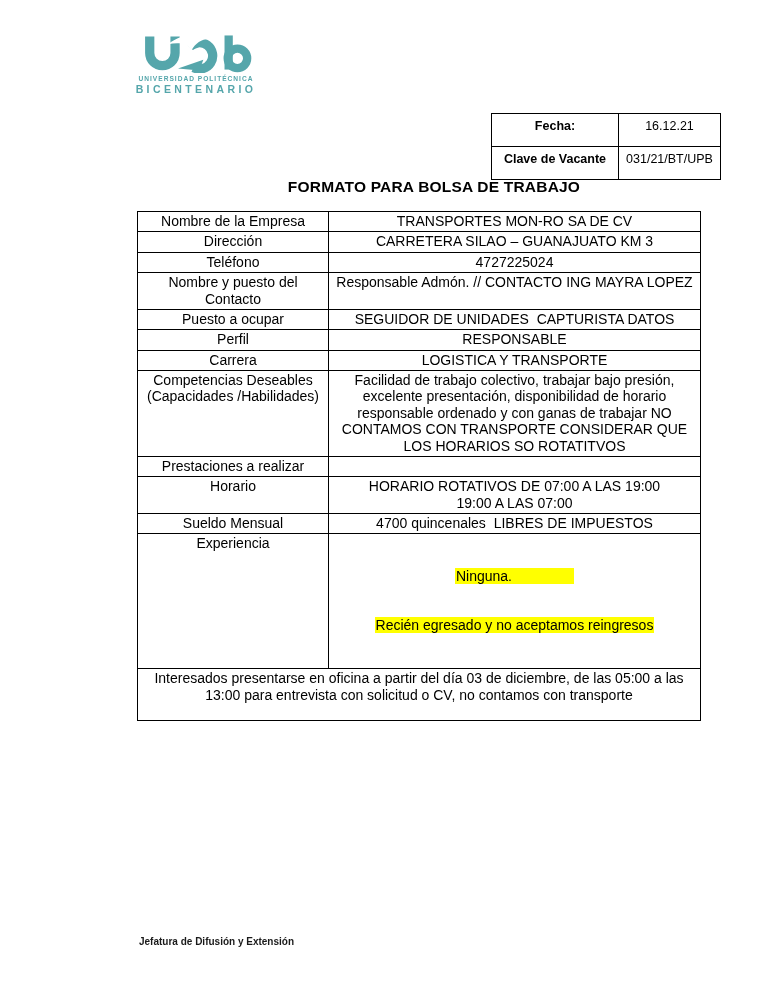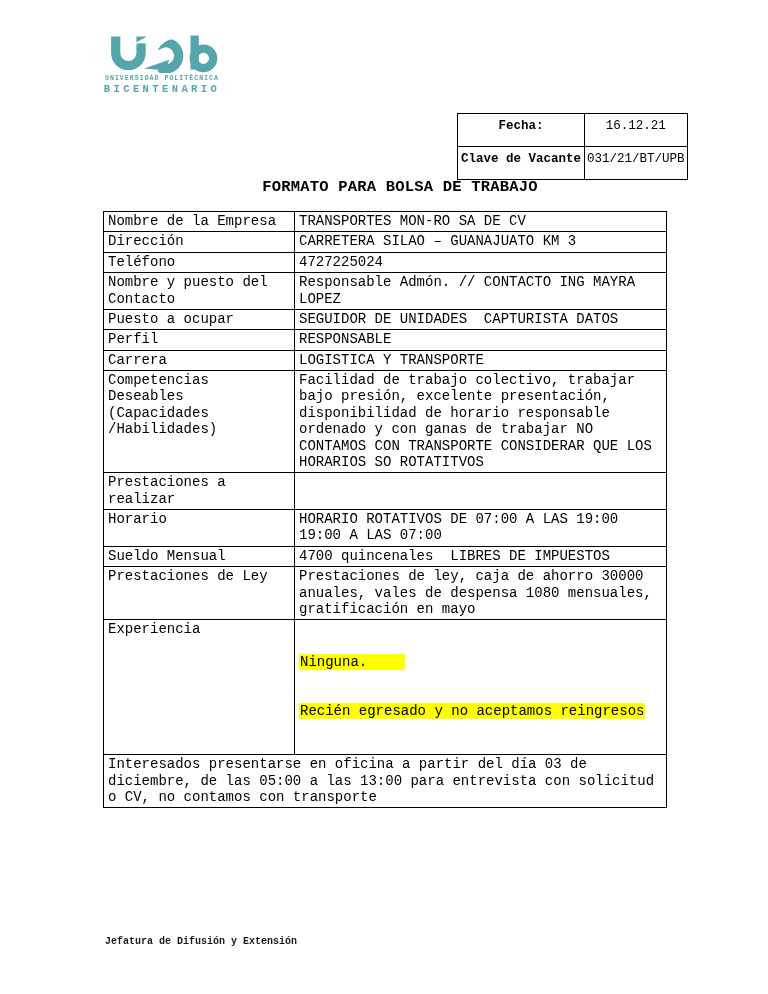"BICENTENARIO" .page { font-family: Liberation Mono, monospace -> Liberation Sans, sans-serif; margin-left: none -> 34px }
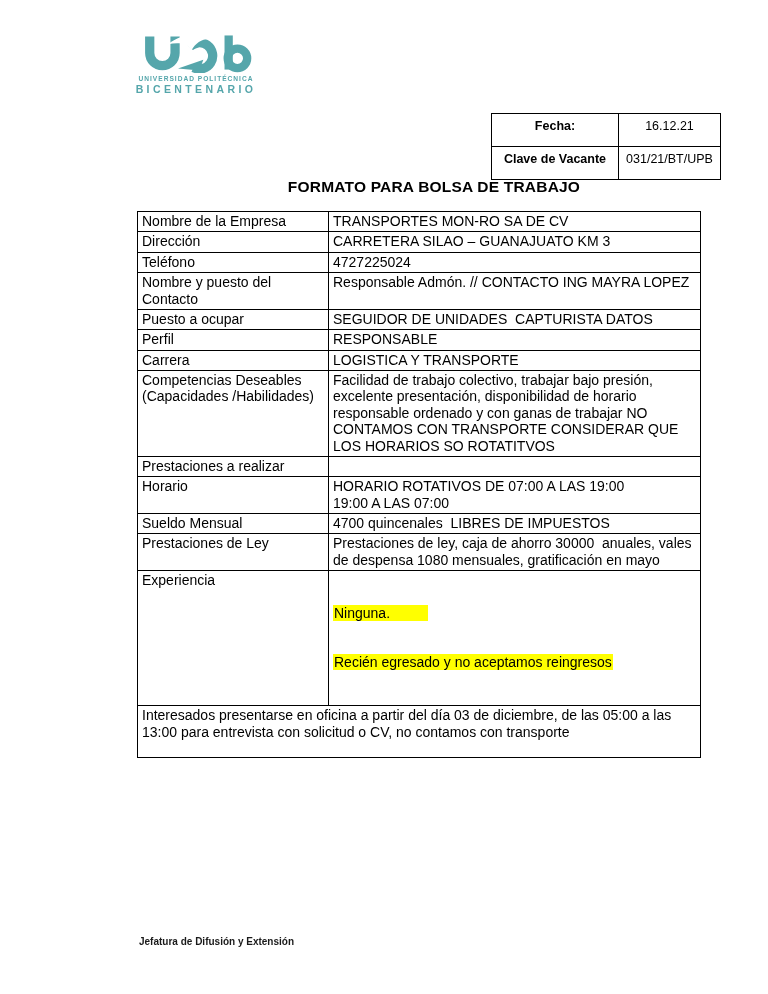"Nombre de la Empresa" .main-table { text-align: none -> center }
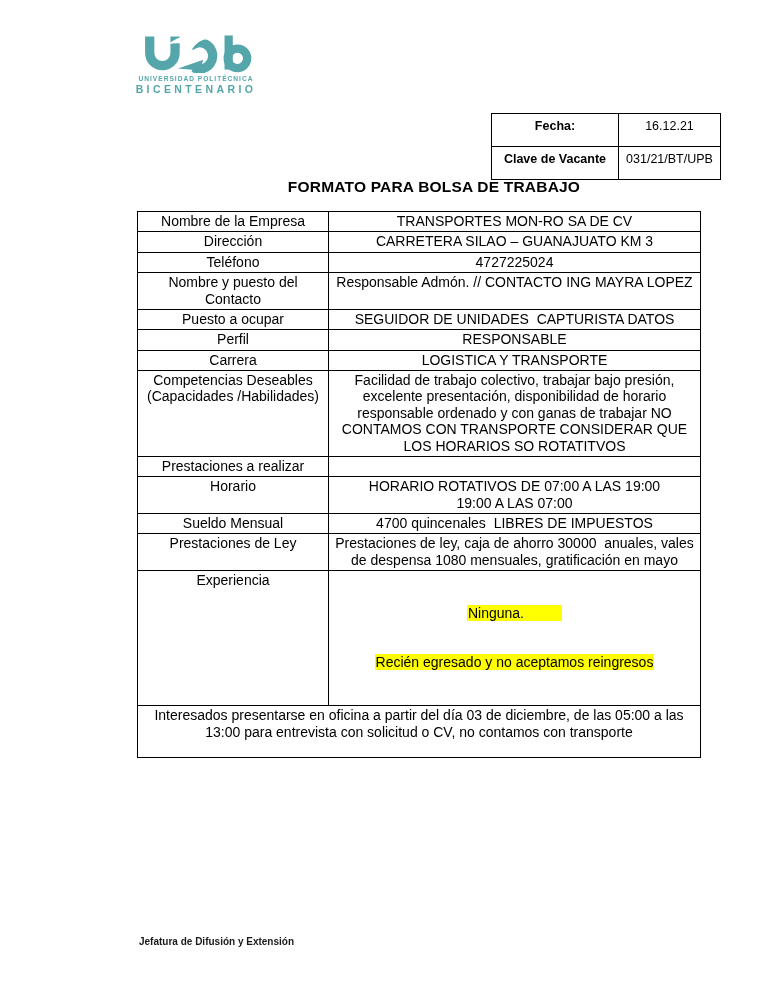"Prestaciones de Ley" tr { html: <tr> <td>Prestaciones de Ley</td> <td>Prestaciones de ley, caja de ahorro 30000 anuales, vales de despensa 1080 mensuales, gratificación en mayo</td> </tr> -> none }
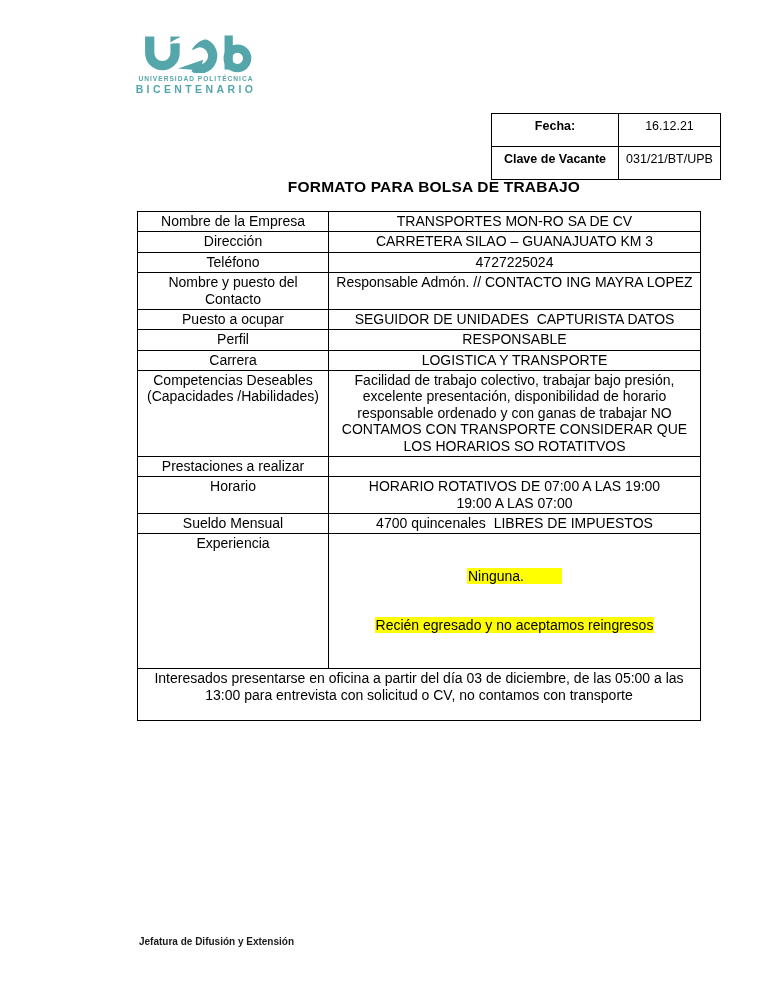"Ninguna." mark.hl-first { padding-right: 38px -> 62px }
